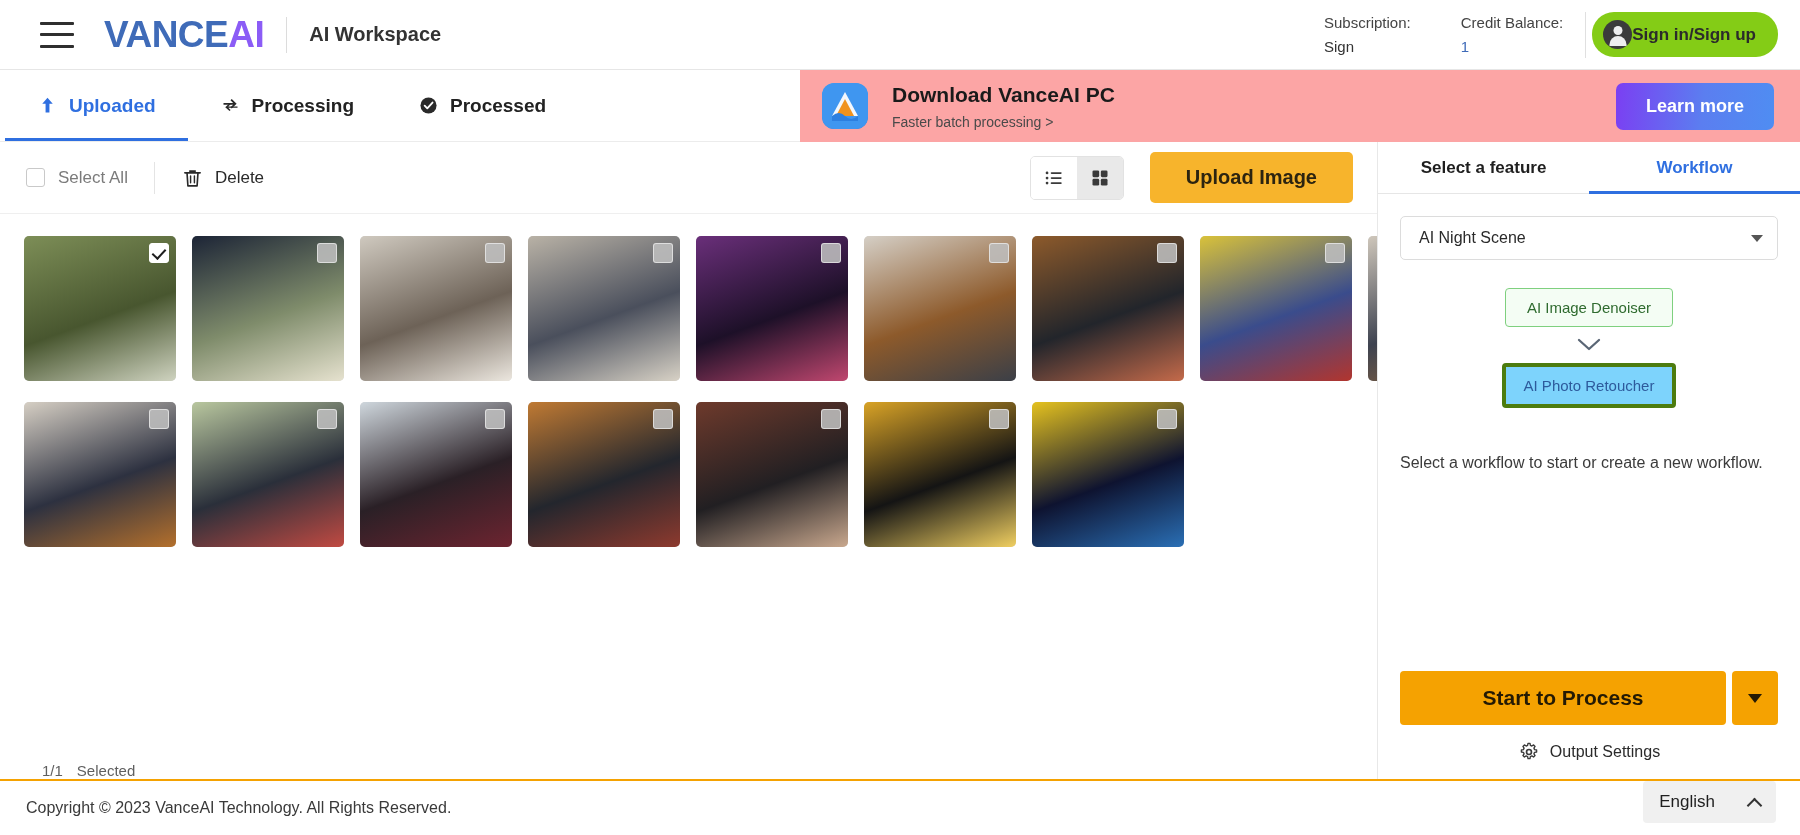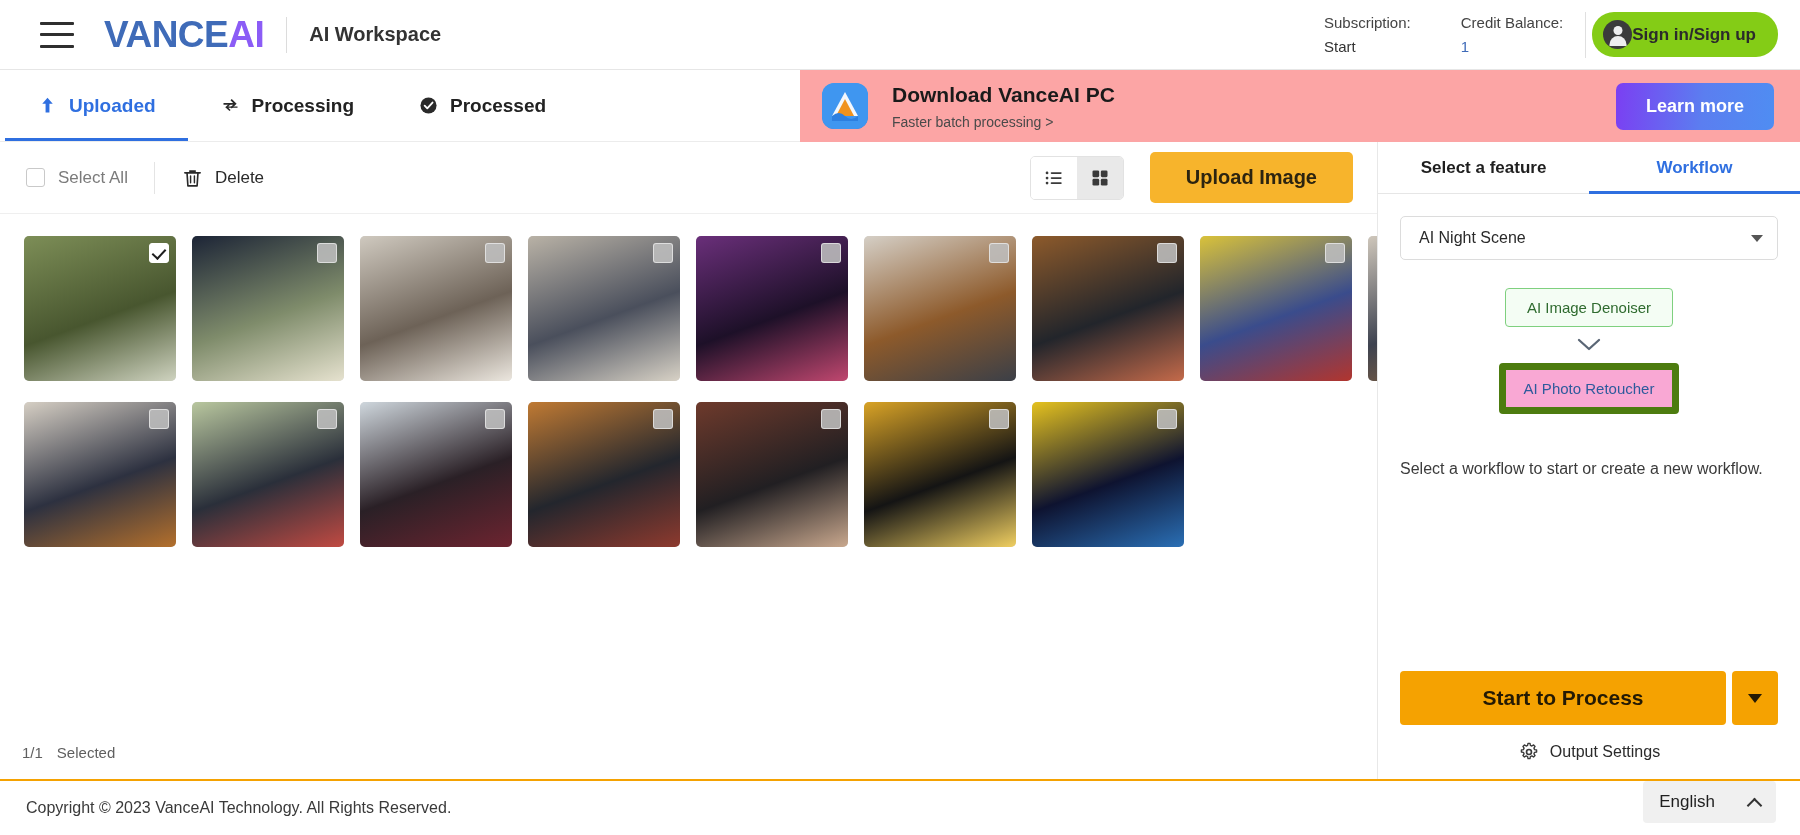"Start" div.mval { text: Start -> Sign }
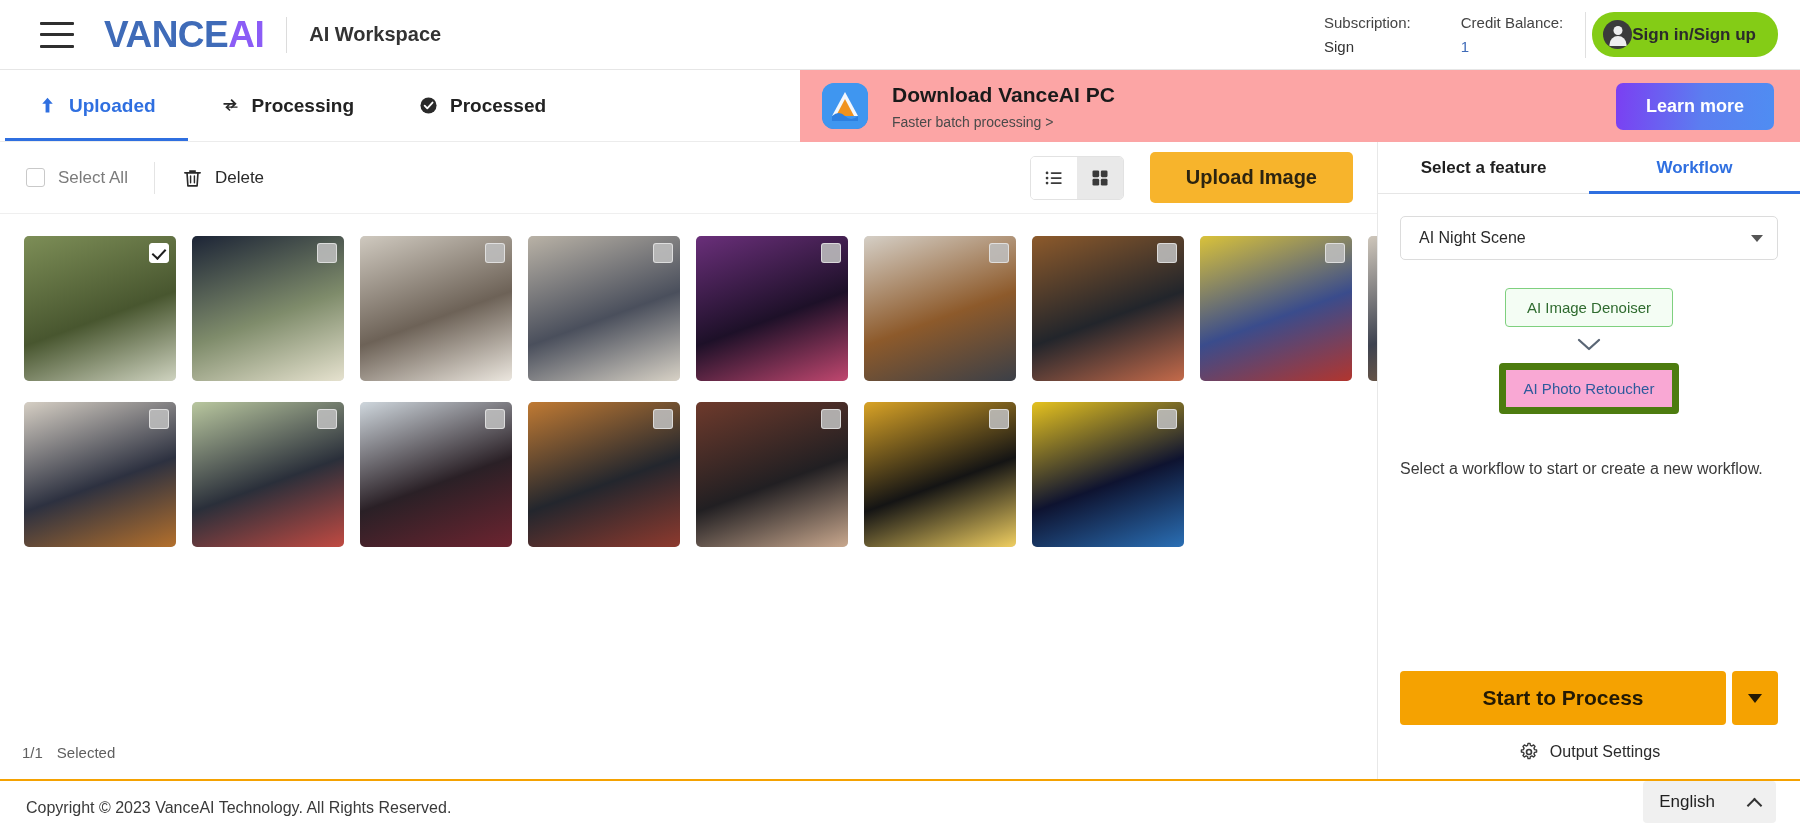"AI Photo Retoucher" .node.blue { background: #f9a8d4 -> #7dd3fc; border: 7px solid #4d7c0f -> 4px solid #4d7c0f }
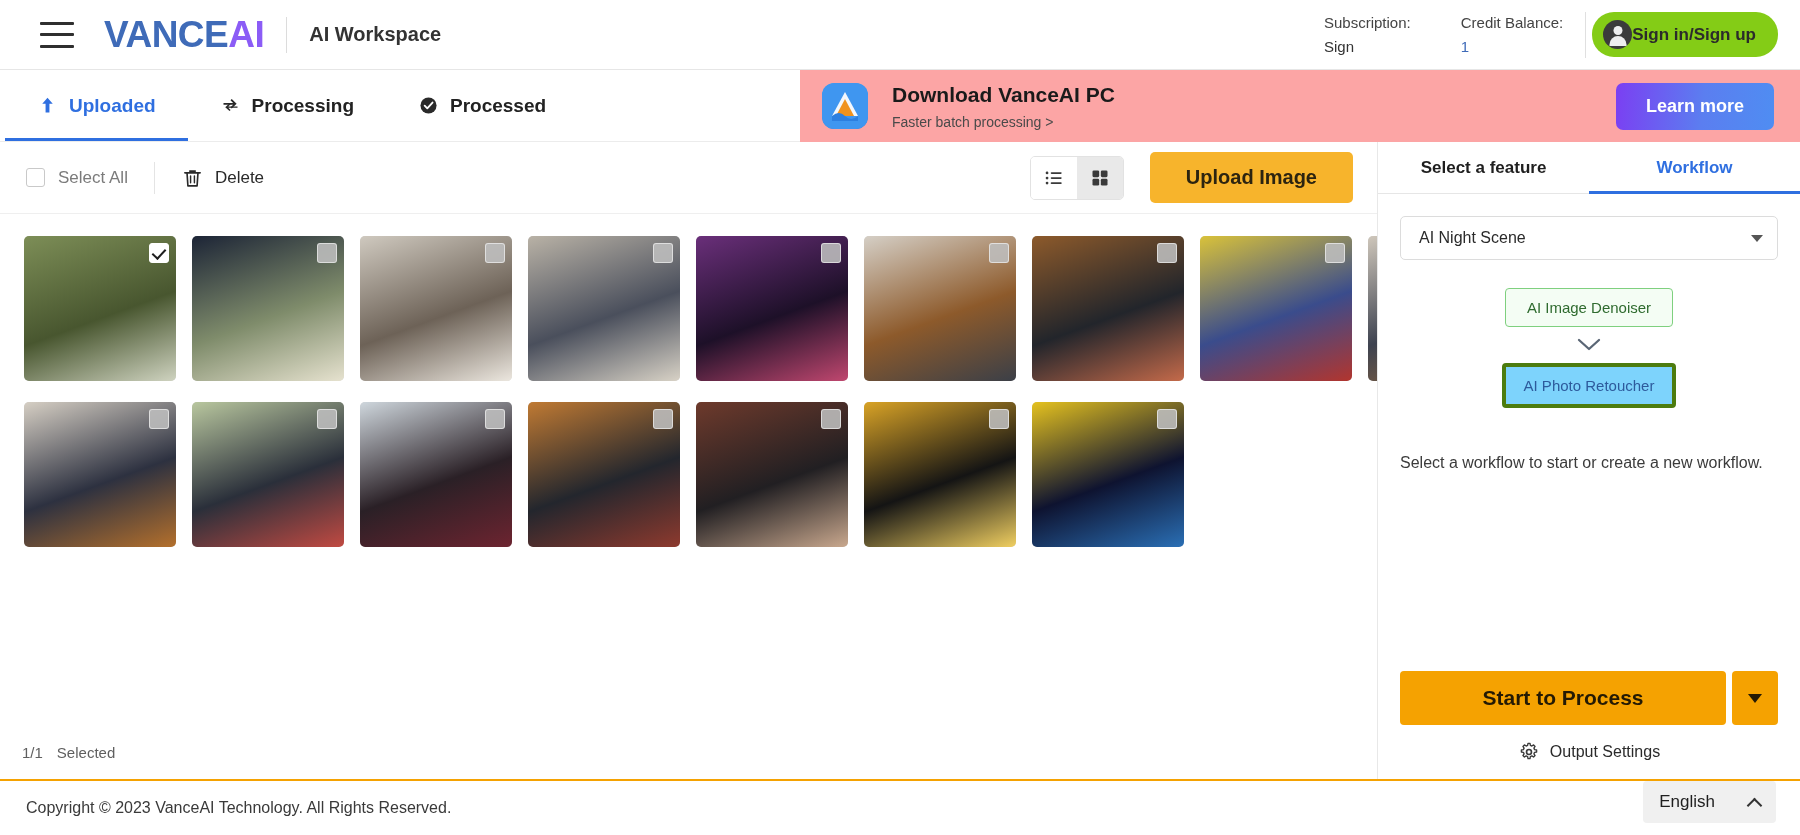"1/1" .statusbar { align-items: center -> flex-end; padding-left: 22px -> 42px }
